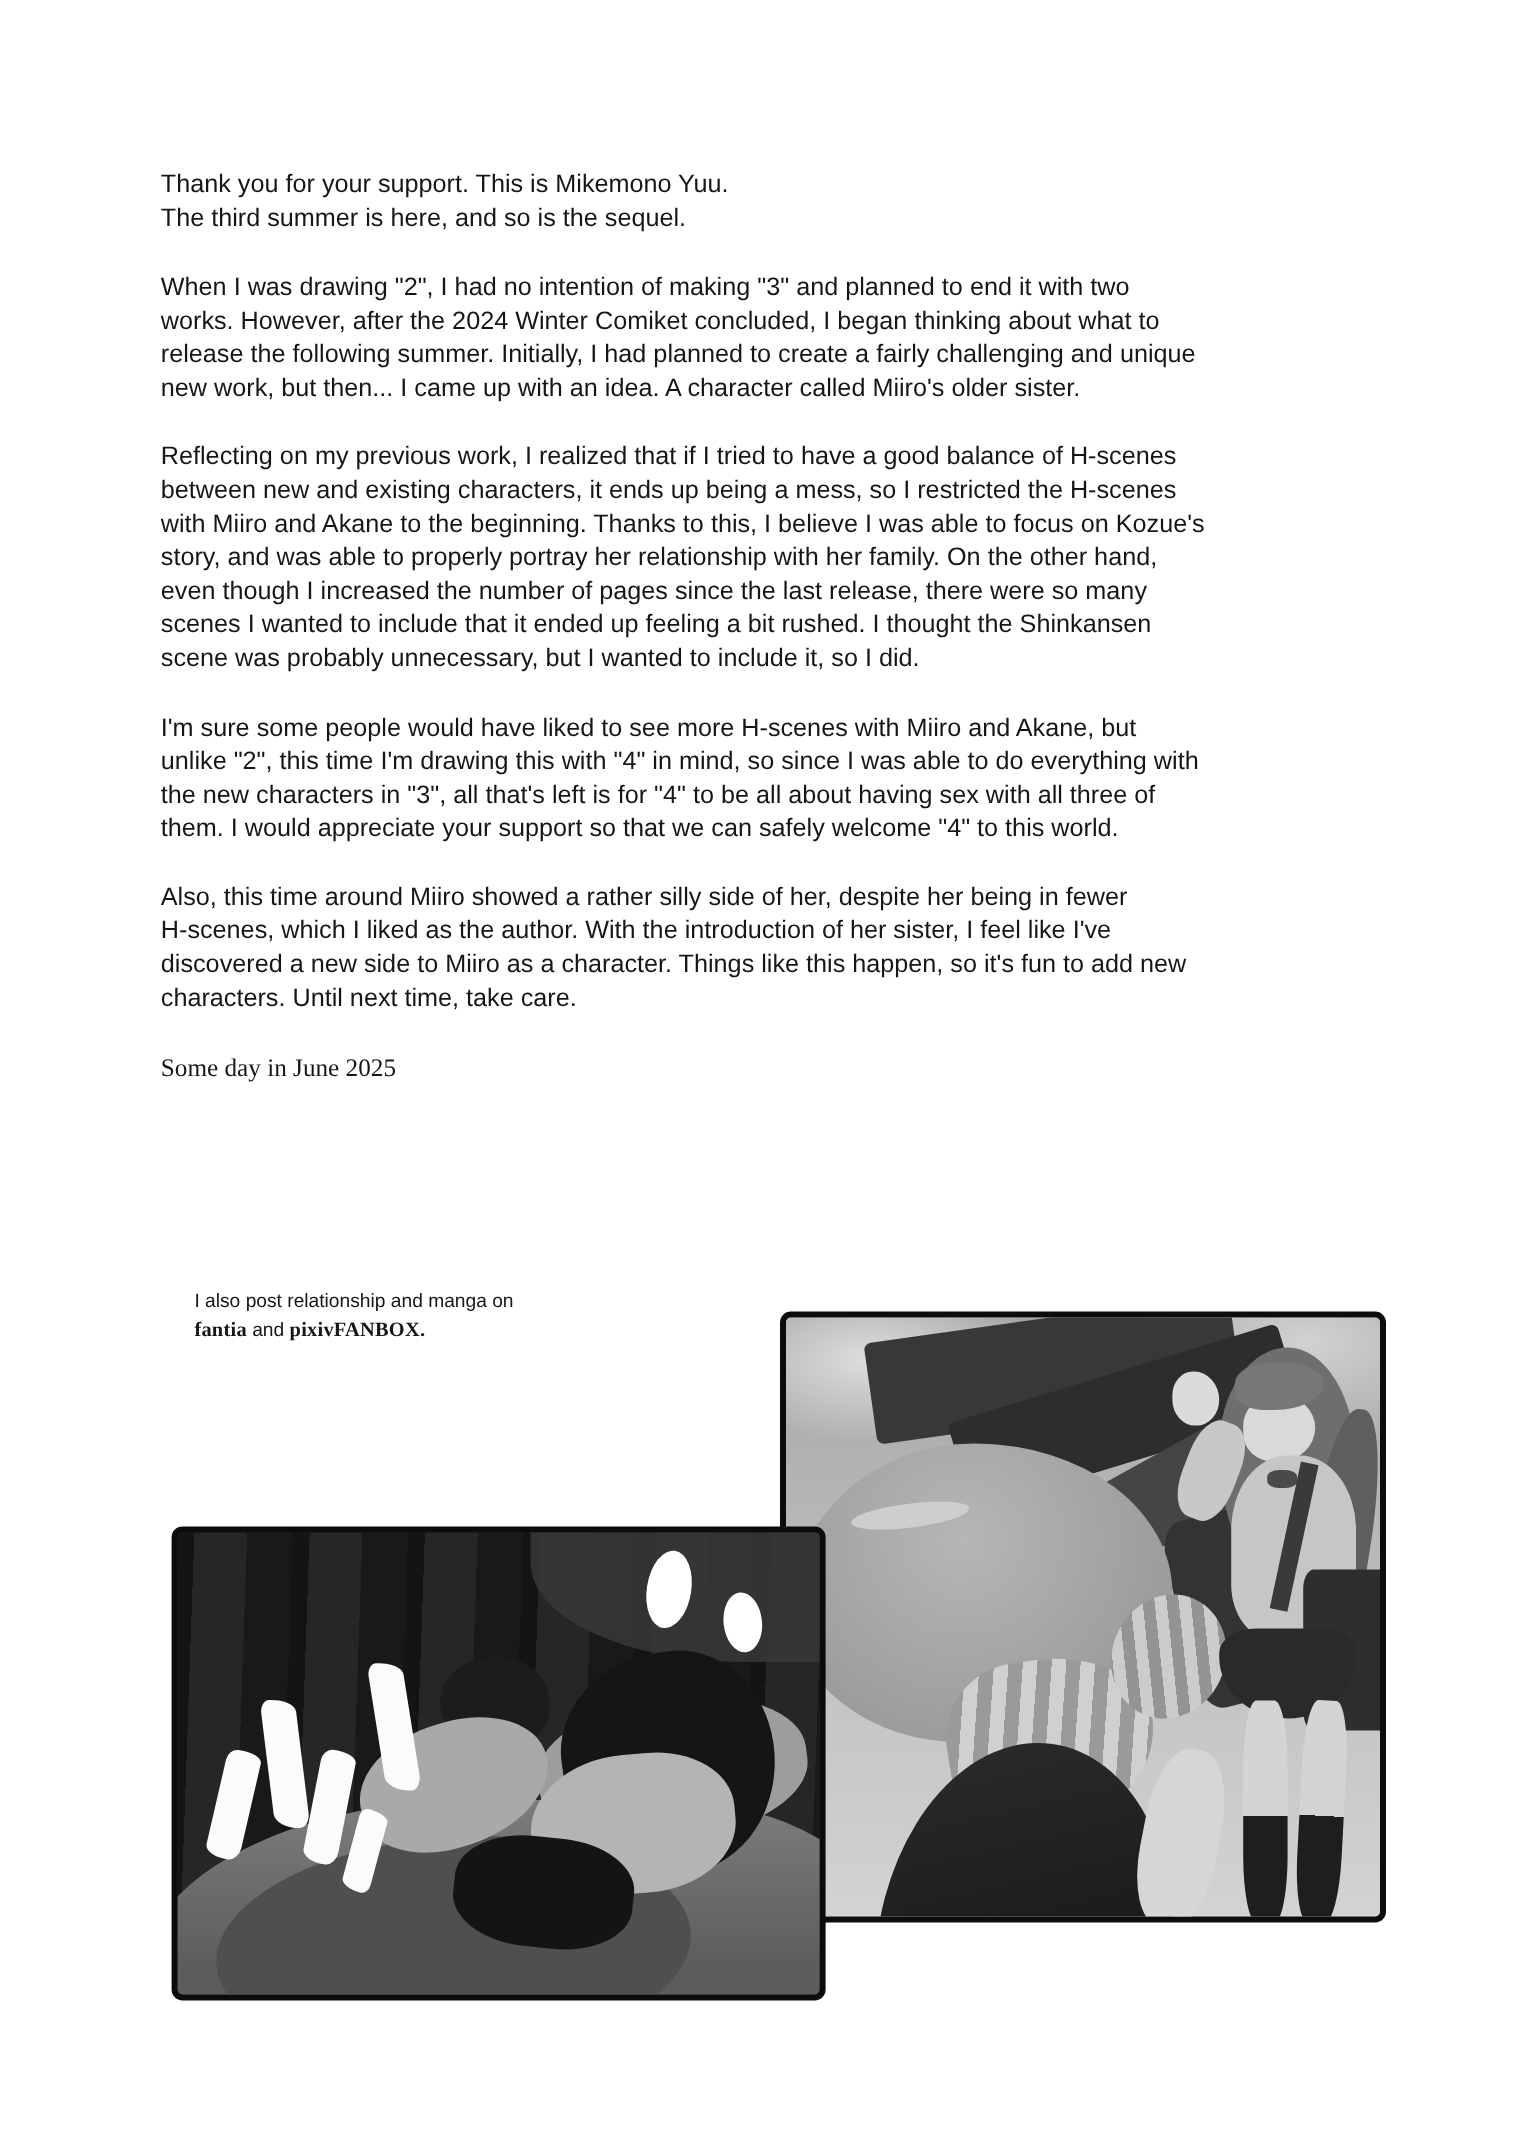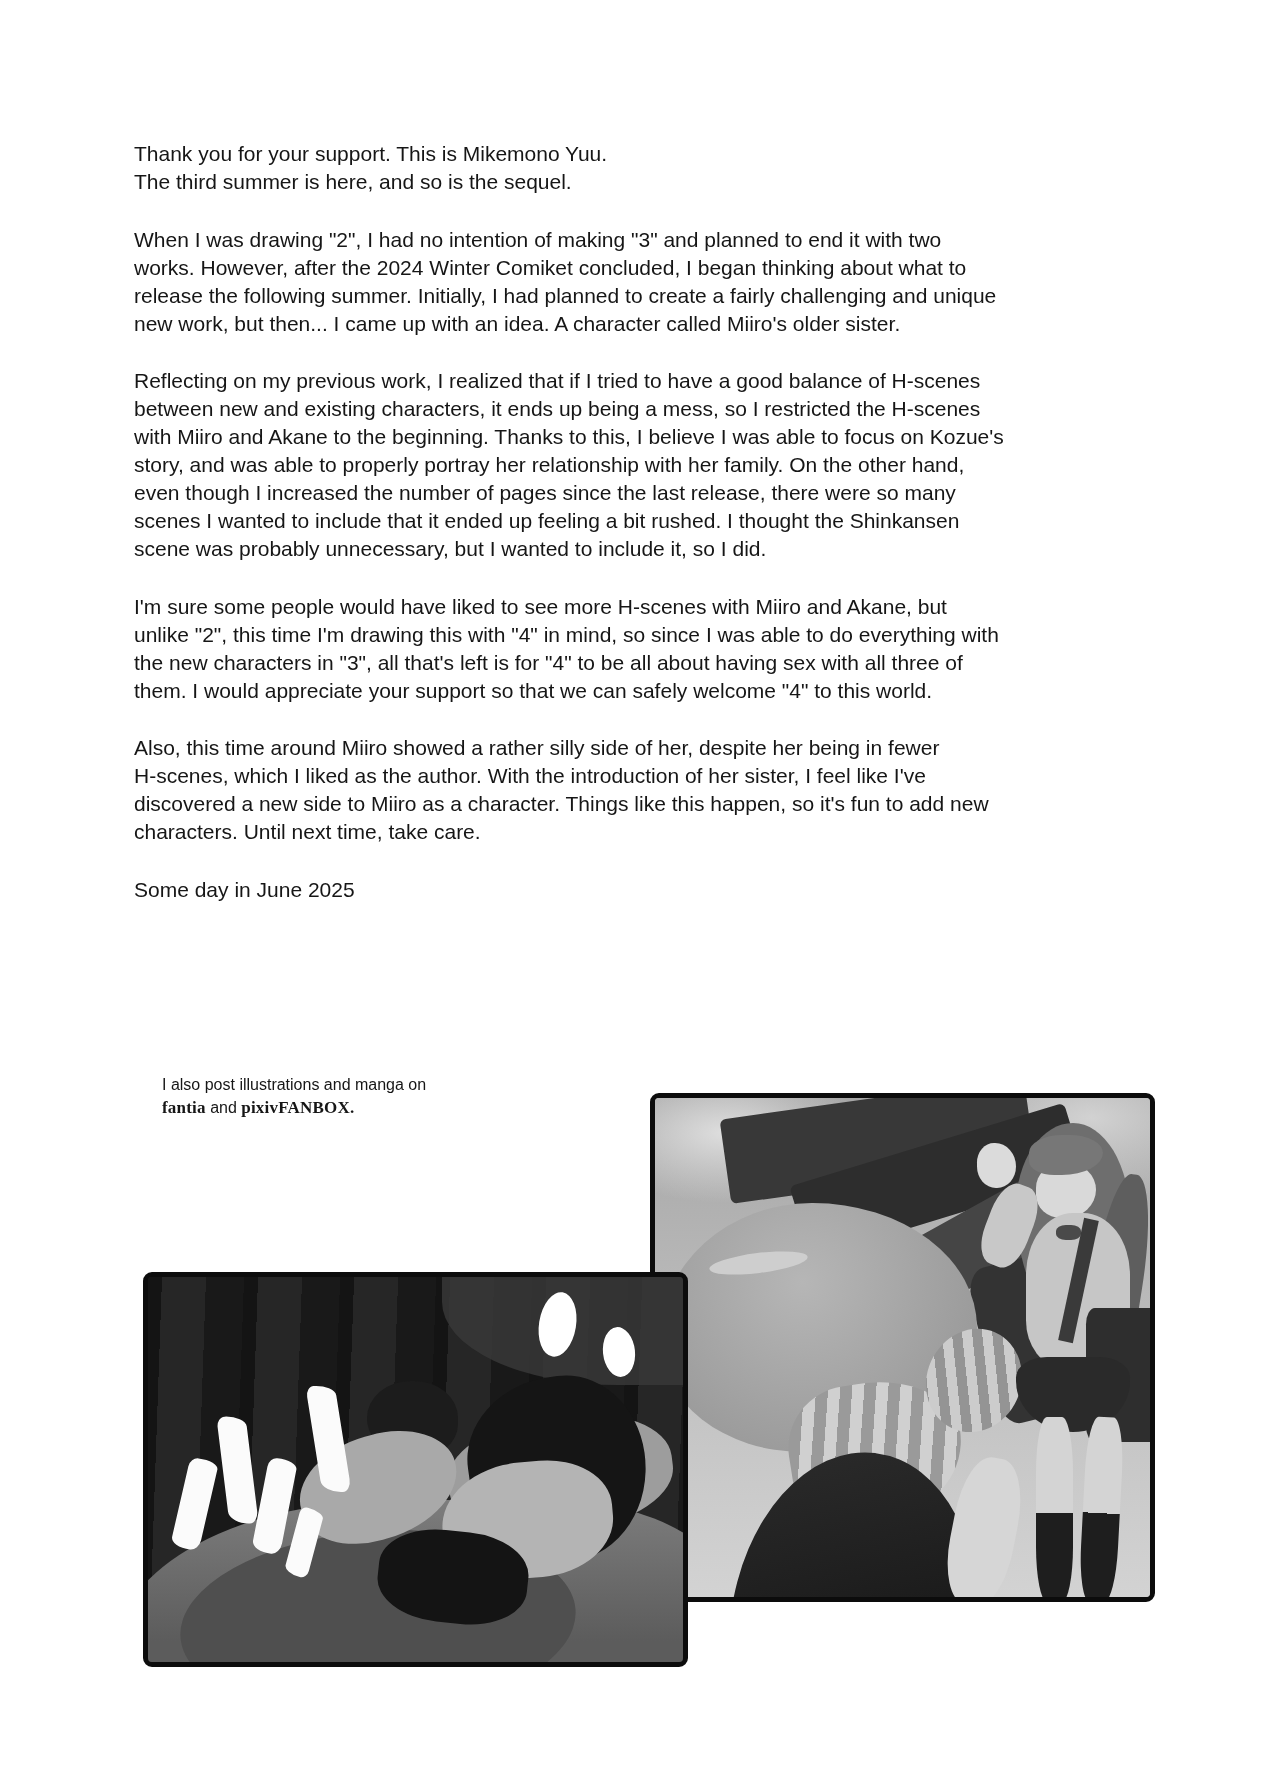"Some day in June 2025" .signoff { font-family: none -> Liberation Serif, serif }
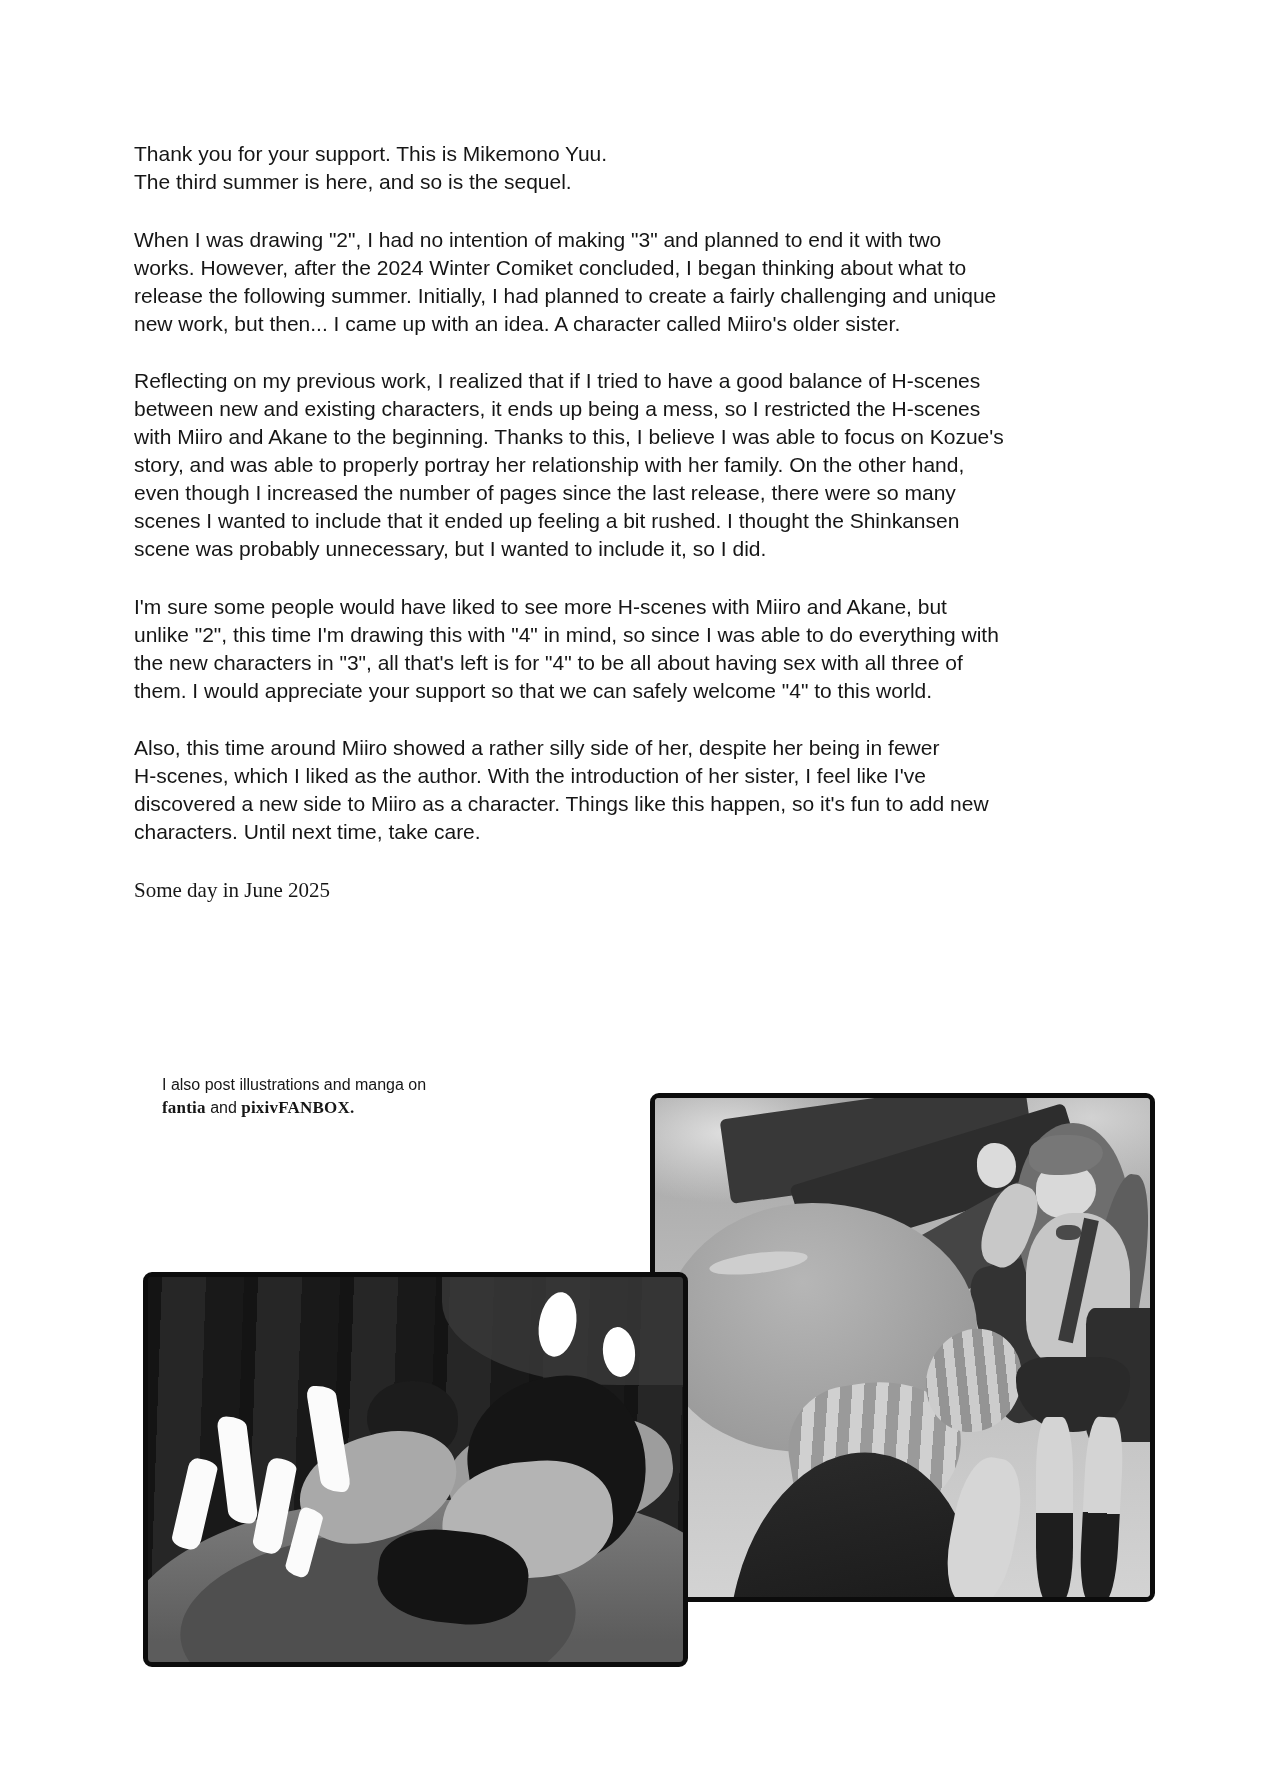"I also post illustrations and" div.nline { text: illustrations -> relationship }
